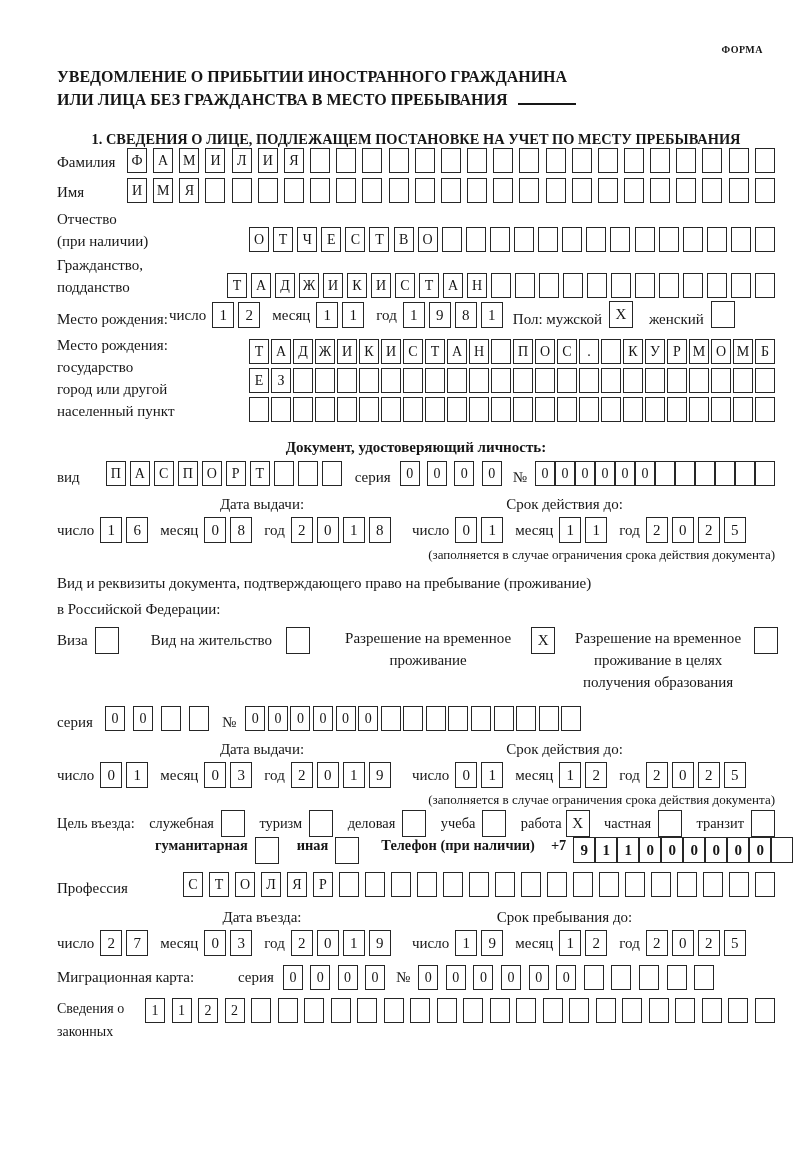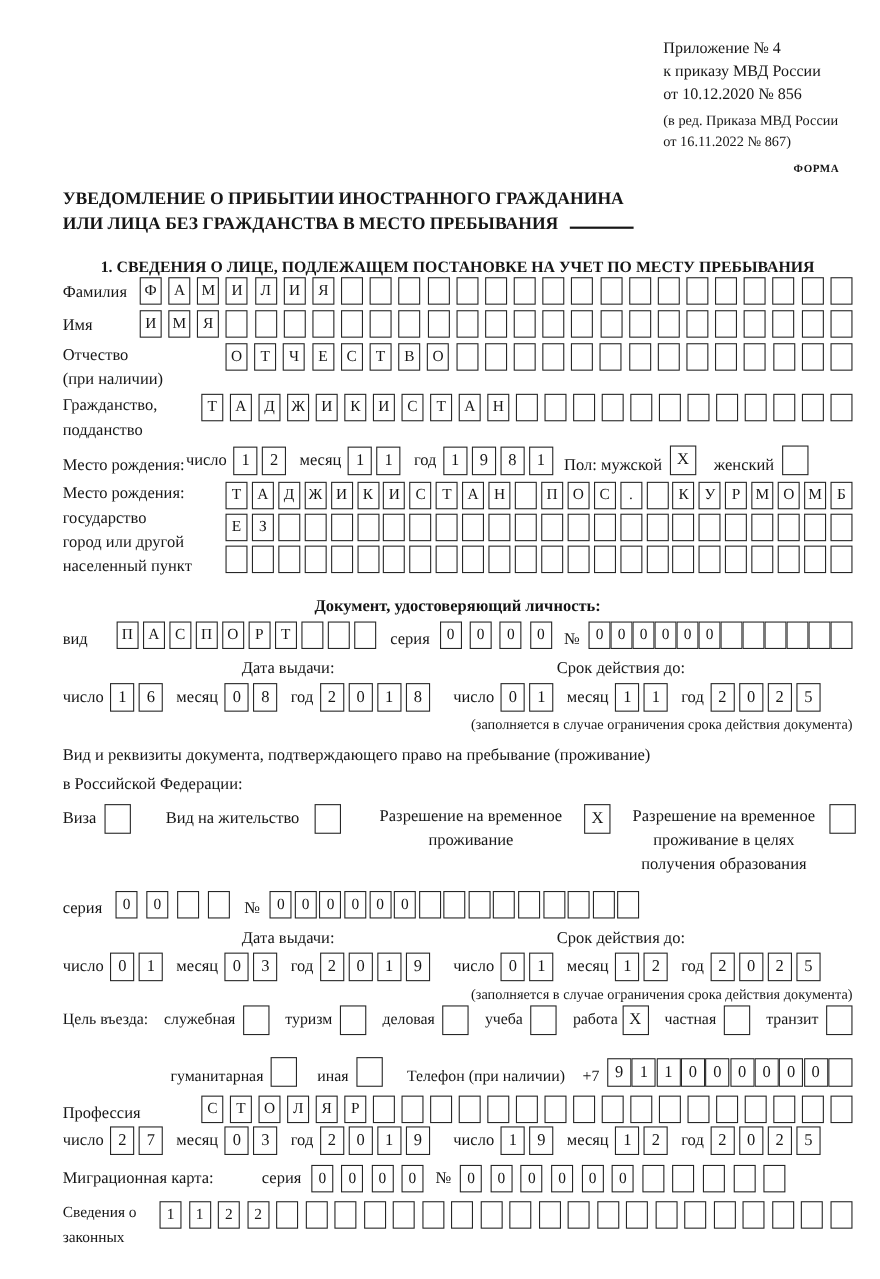"Приложение № 4" div.annex { html: <div> <div>Приложение № 4</div> <div>к приказу МВД России</div> <div>от 10.12.2020 № 856</div> <div> <div>(в ред. Приказа МВД России</div> <div>от 16.11.2022 № 867)</div> </div> </div> -> none }
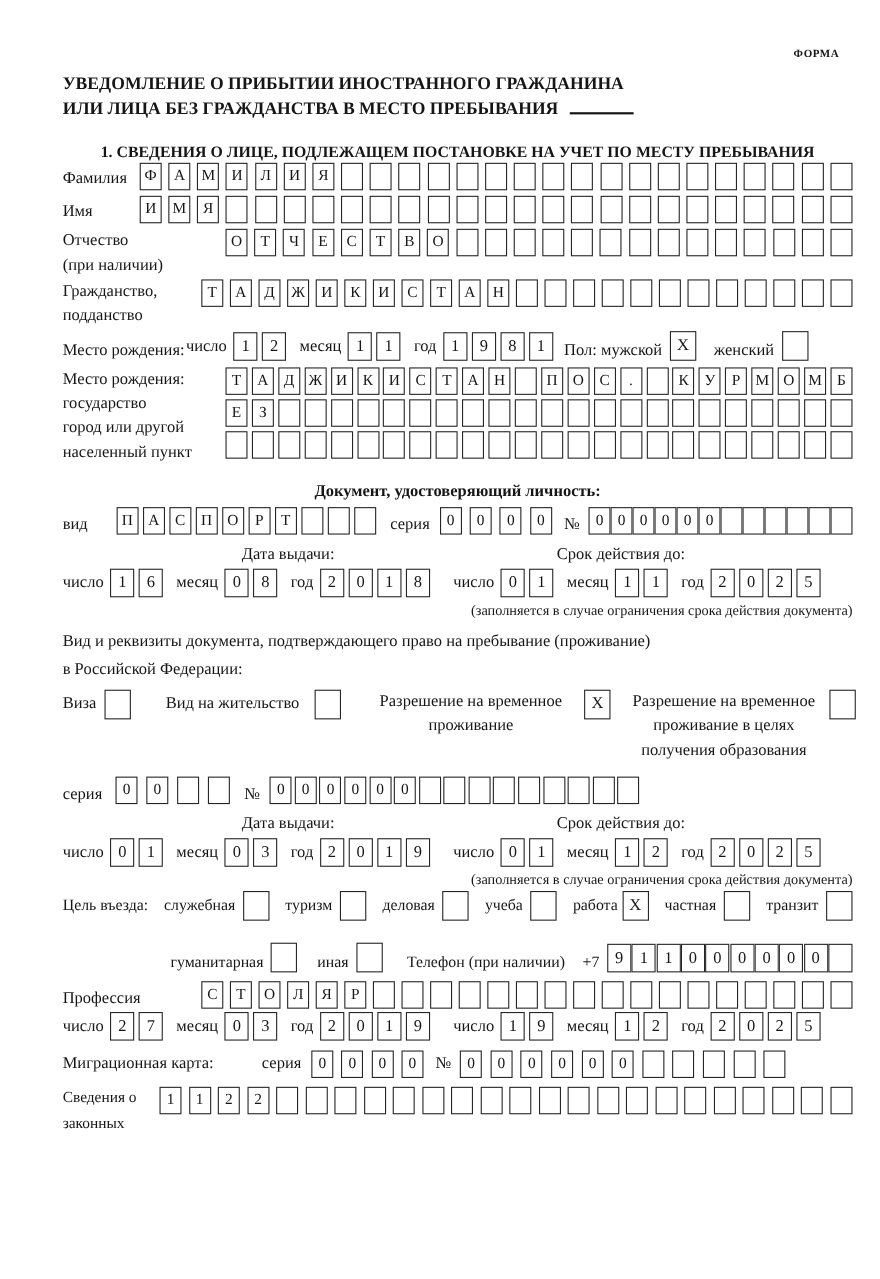"Отчество" .as { align-items: flex-start -> flex-end; gap: none -> 44px }
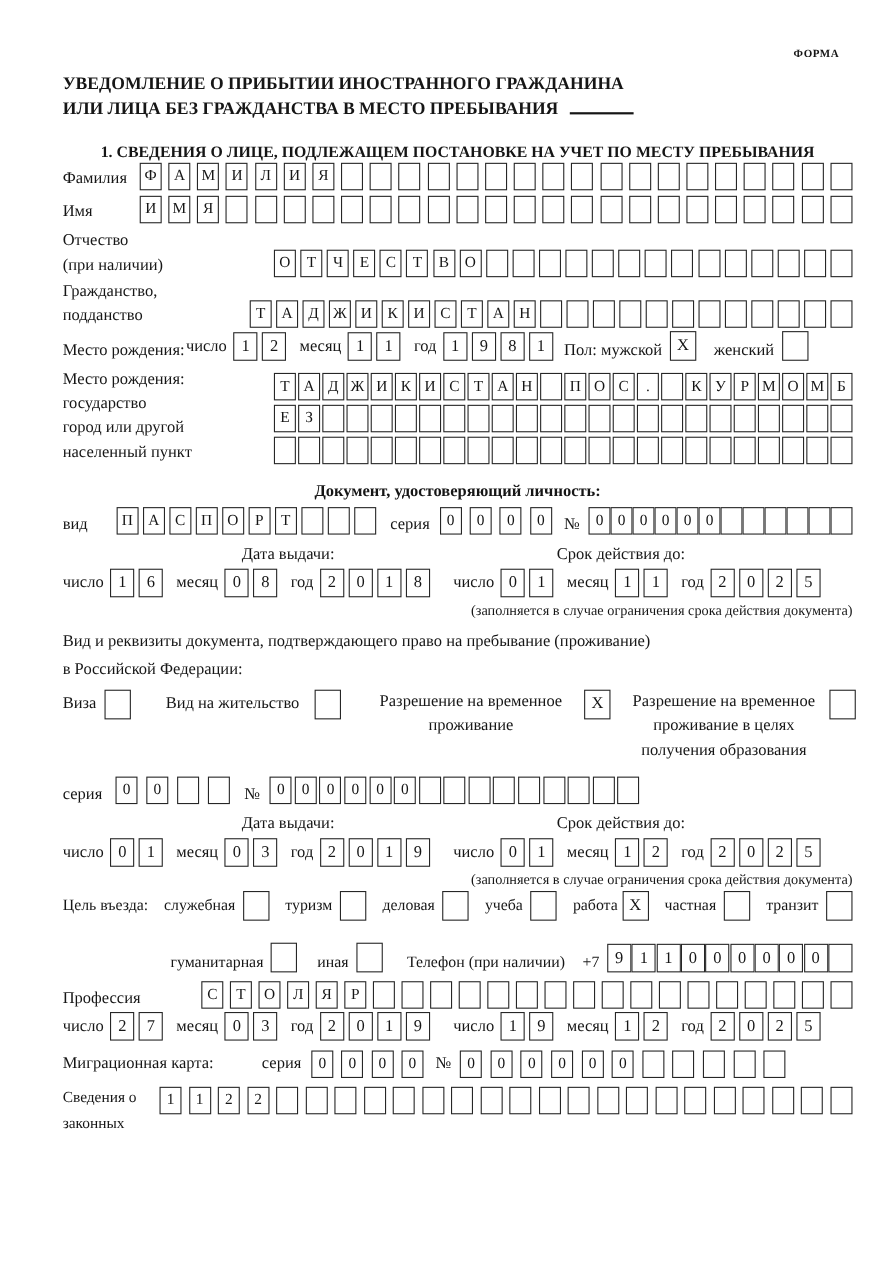"гуманитарная" .line2 { align-items: flex-end -> flex-start; font-weight: none -> bold; margin-top: 20px -> 0 }
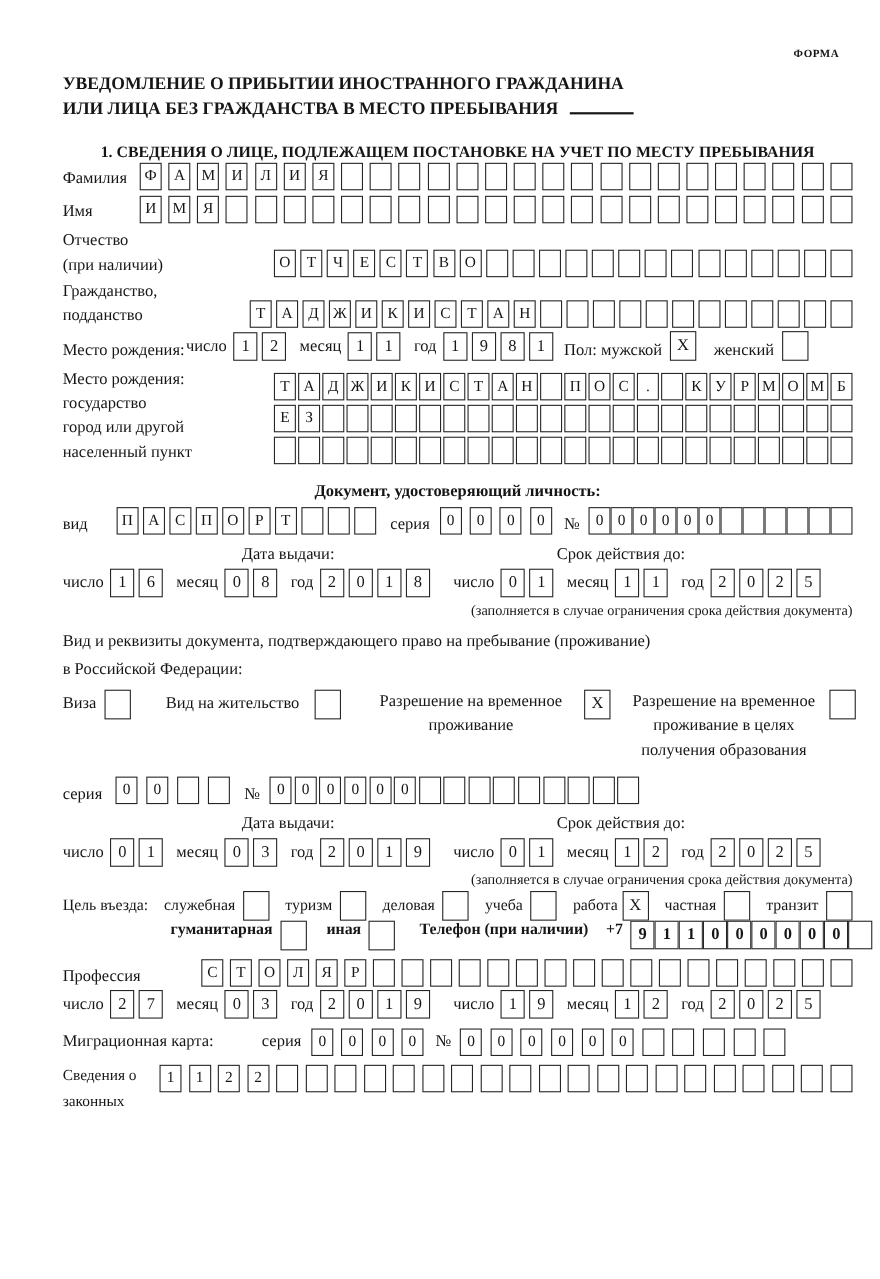"Дата въезда:" div.dt-titles { html: none -> <div> <span>Дата въезда:</span> <span>Срок пребывания до:</span> </div> }
